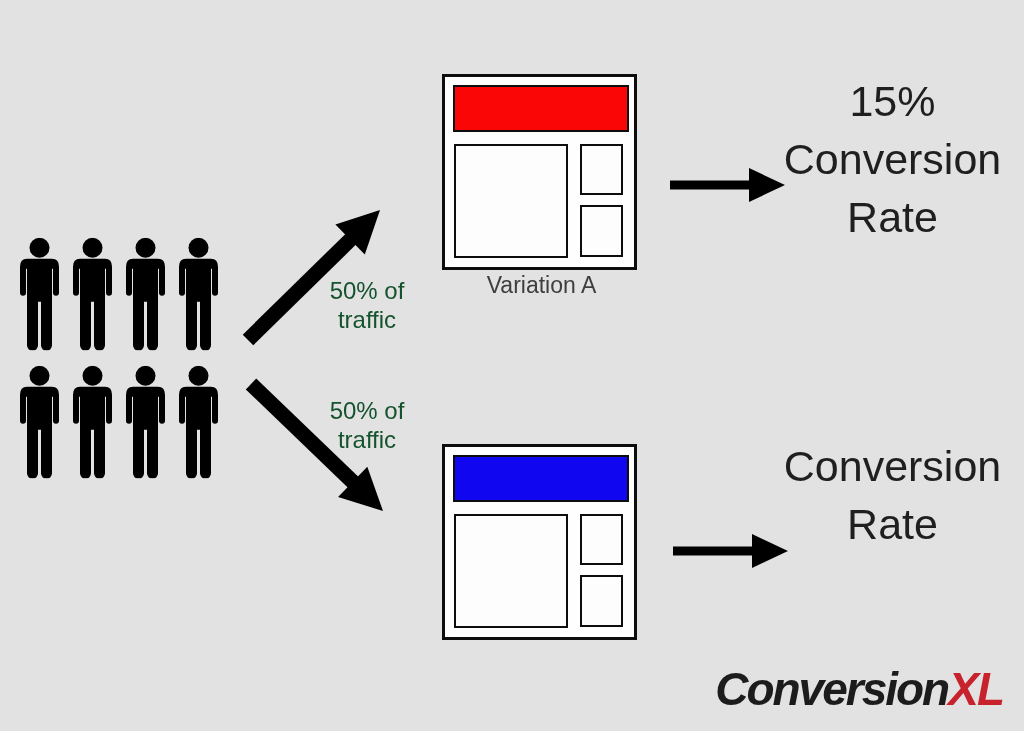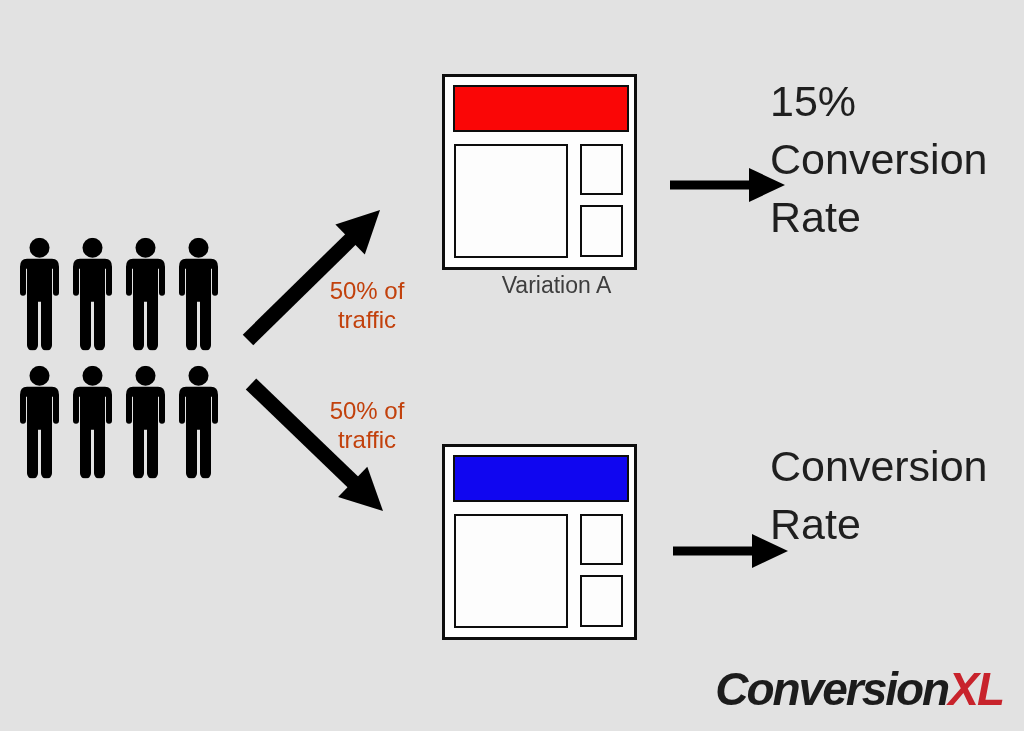"15%" .outcome { text-align: none -> center }
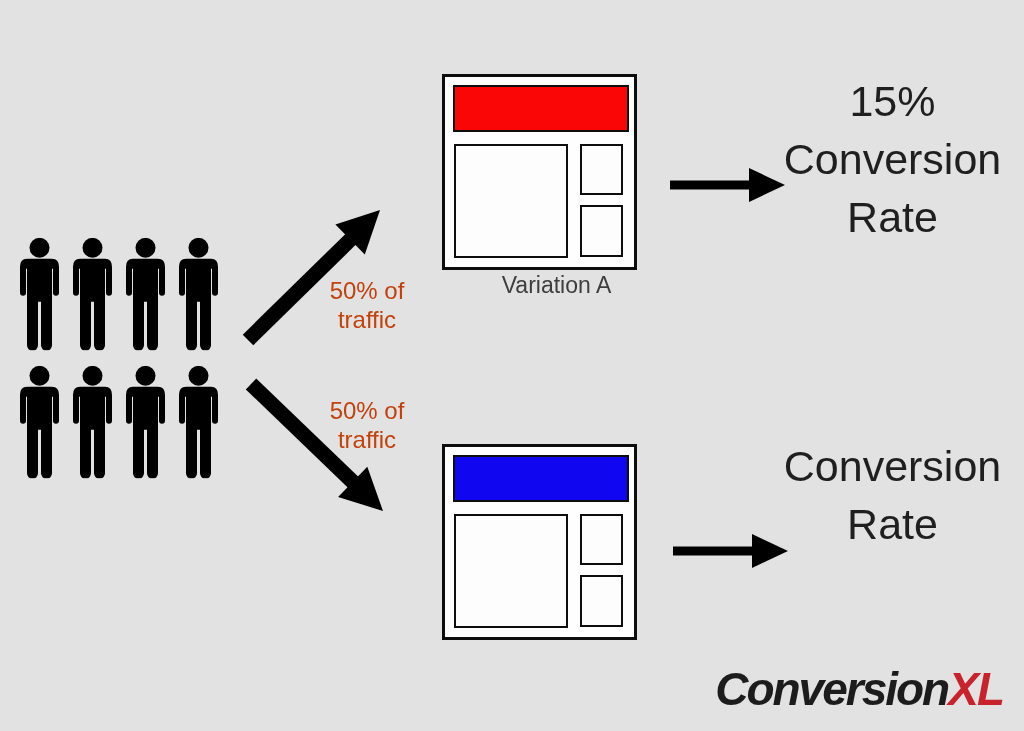"50% of" .traffic-label { color: #c2410c -> #14532d }
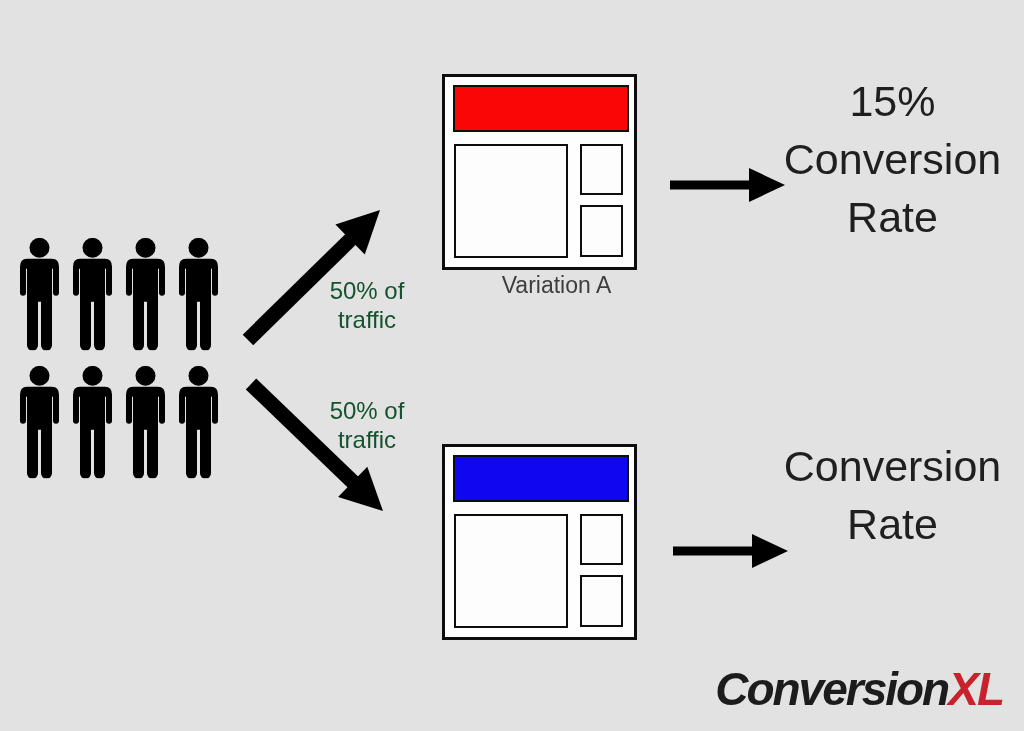"Variation A" .v-label { left: 459px -> 444px }
